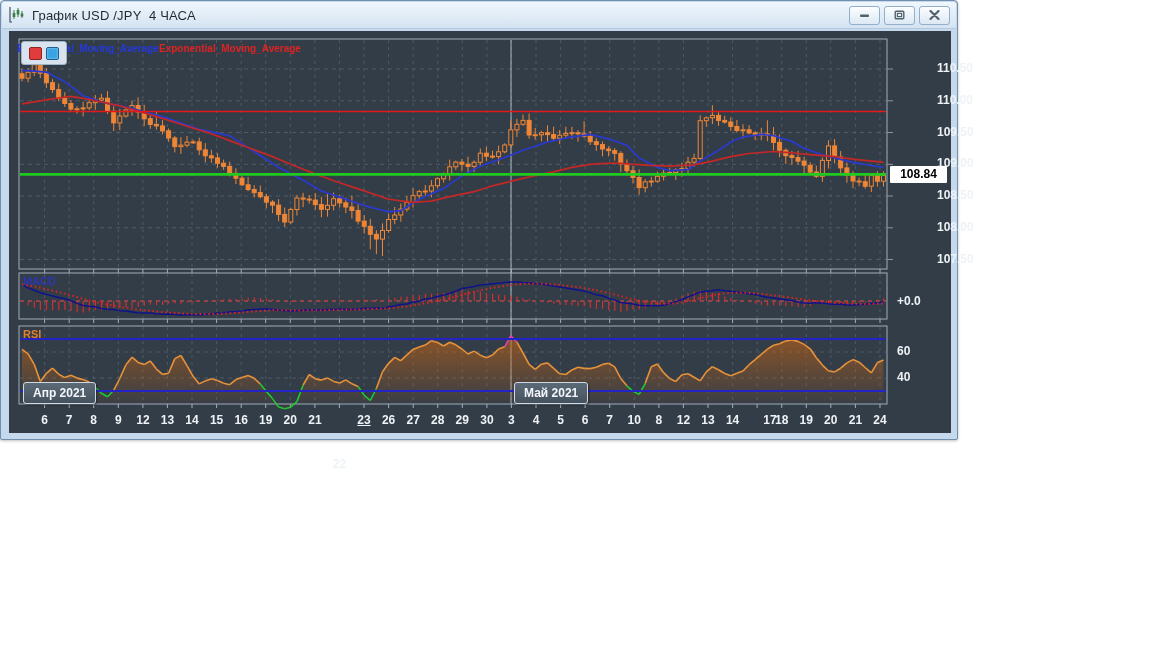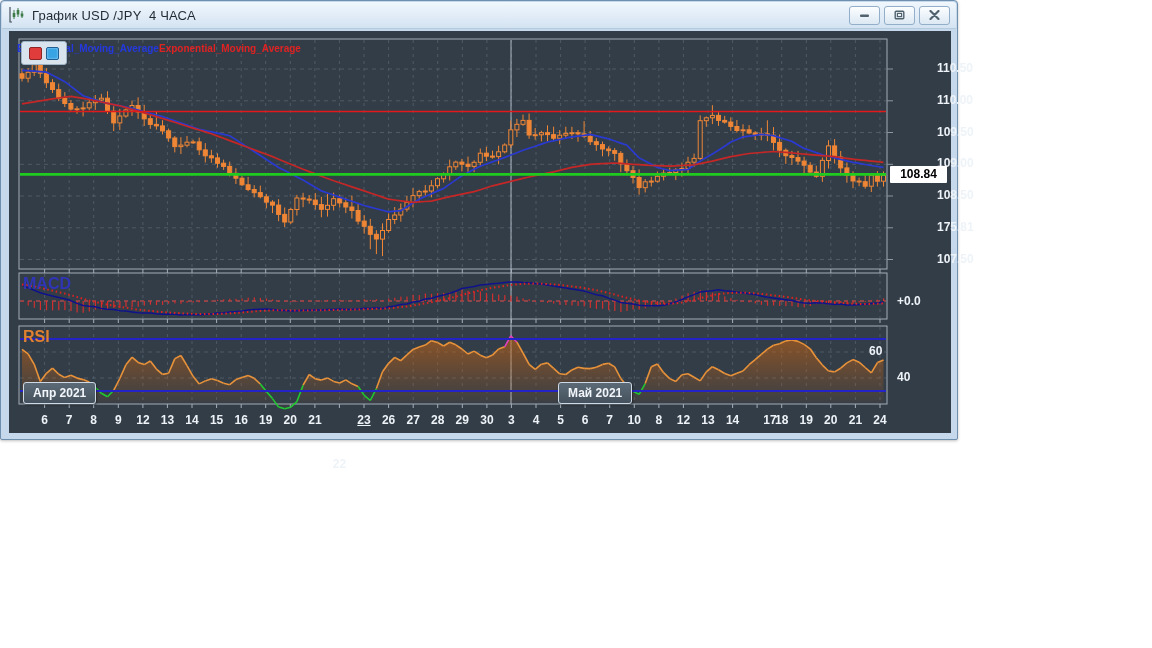"175.81" span.lbl { text: 175.81 -> 108.00 }
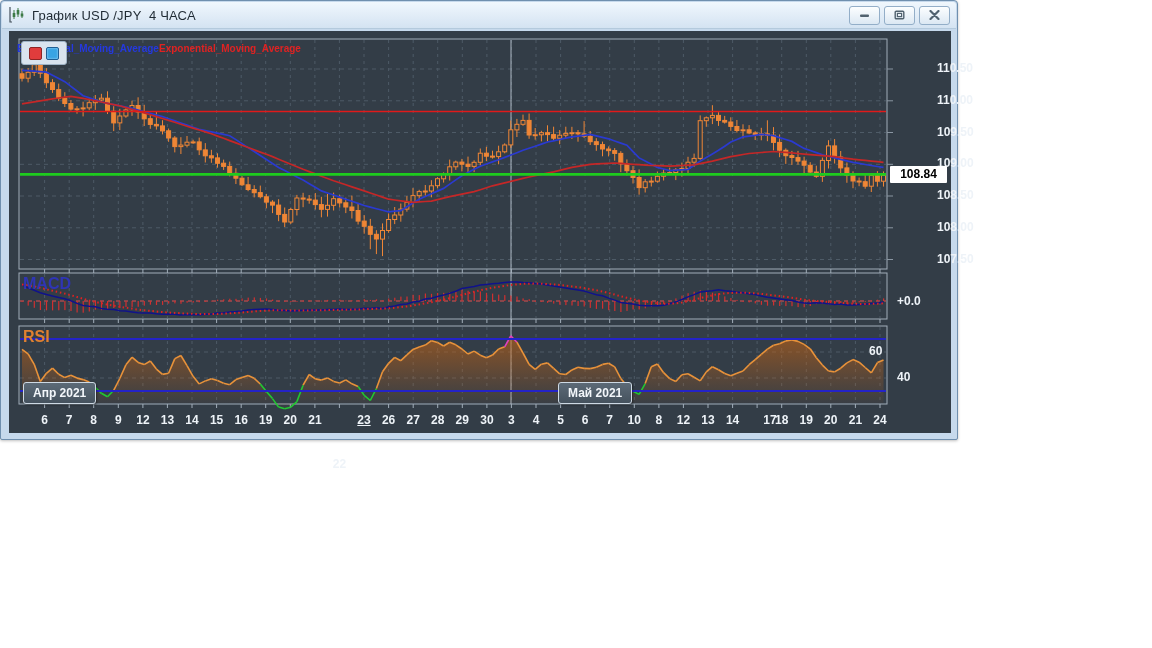"MACD" .ind-lab { font-size: 16px -> 11px }
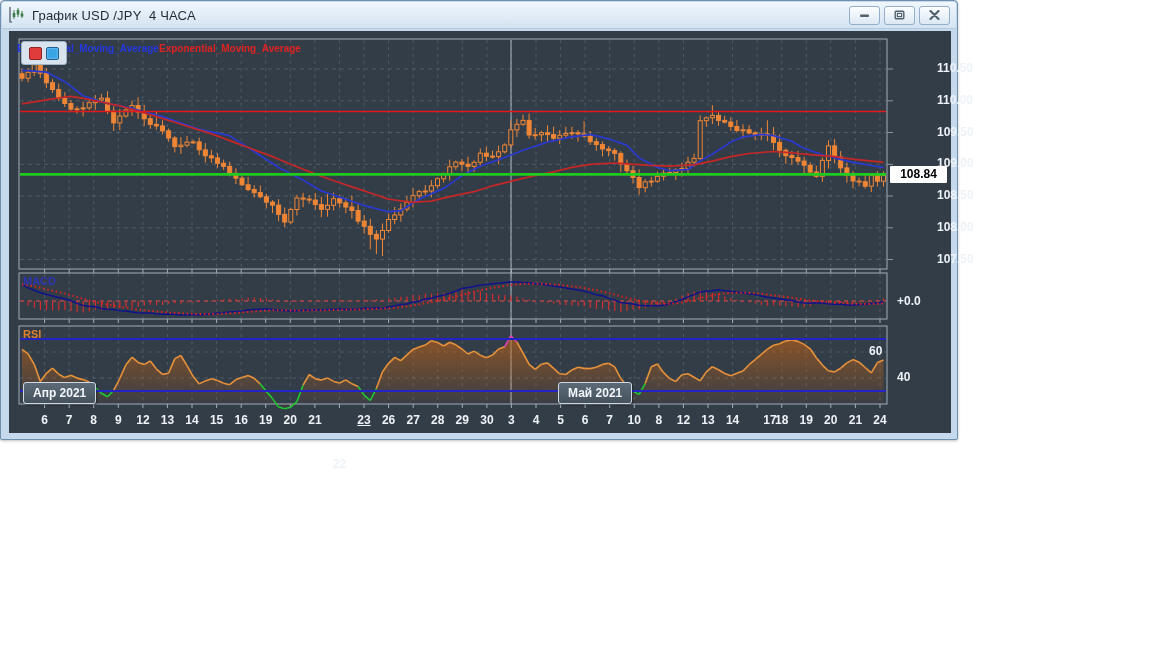"60" span.lbl { left: 860px -> 888px }
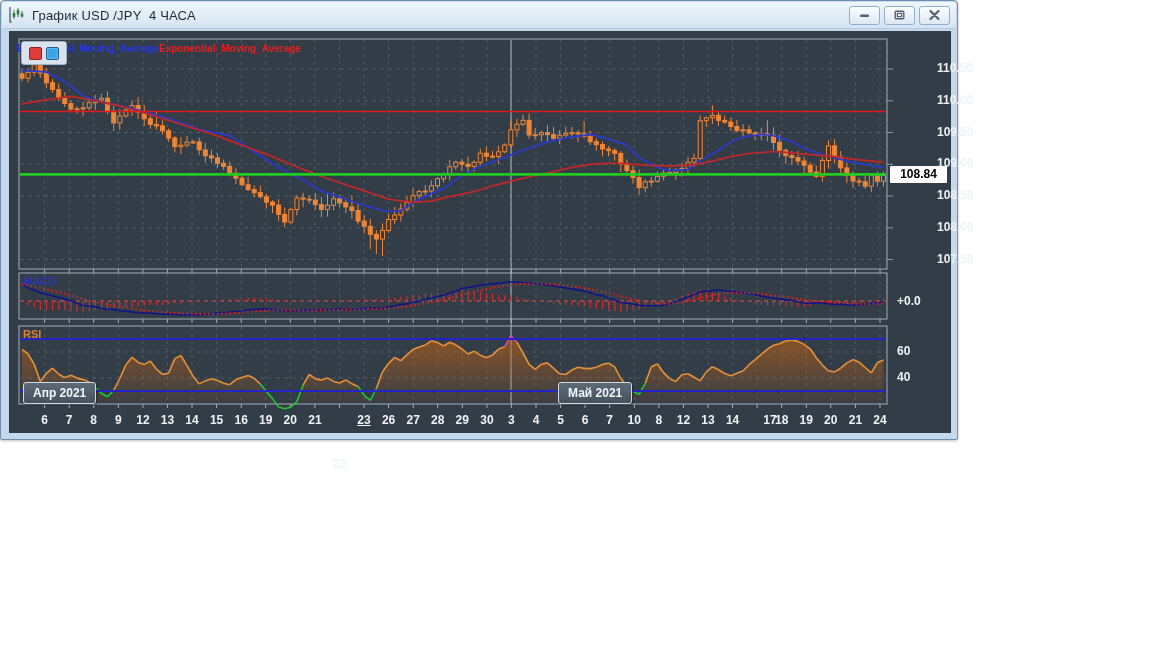"Май 2021" div.month-box { margin-left: 44px -> none }
